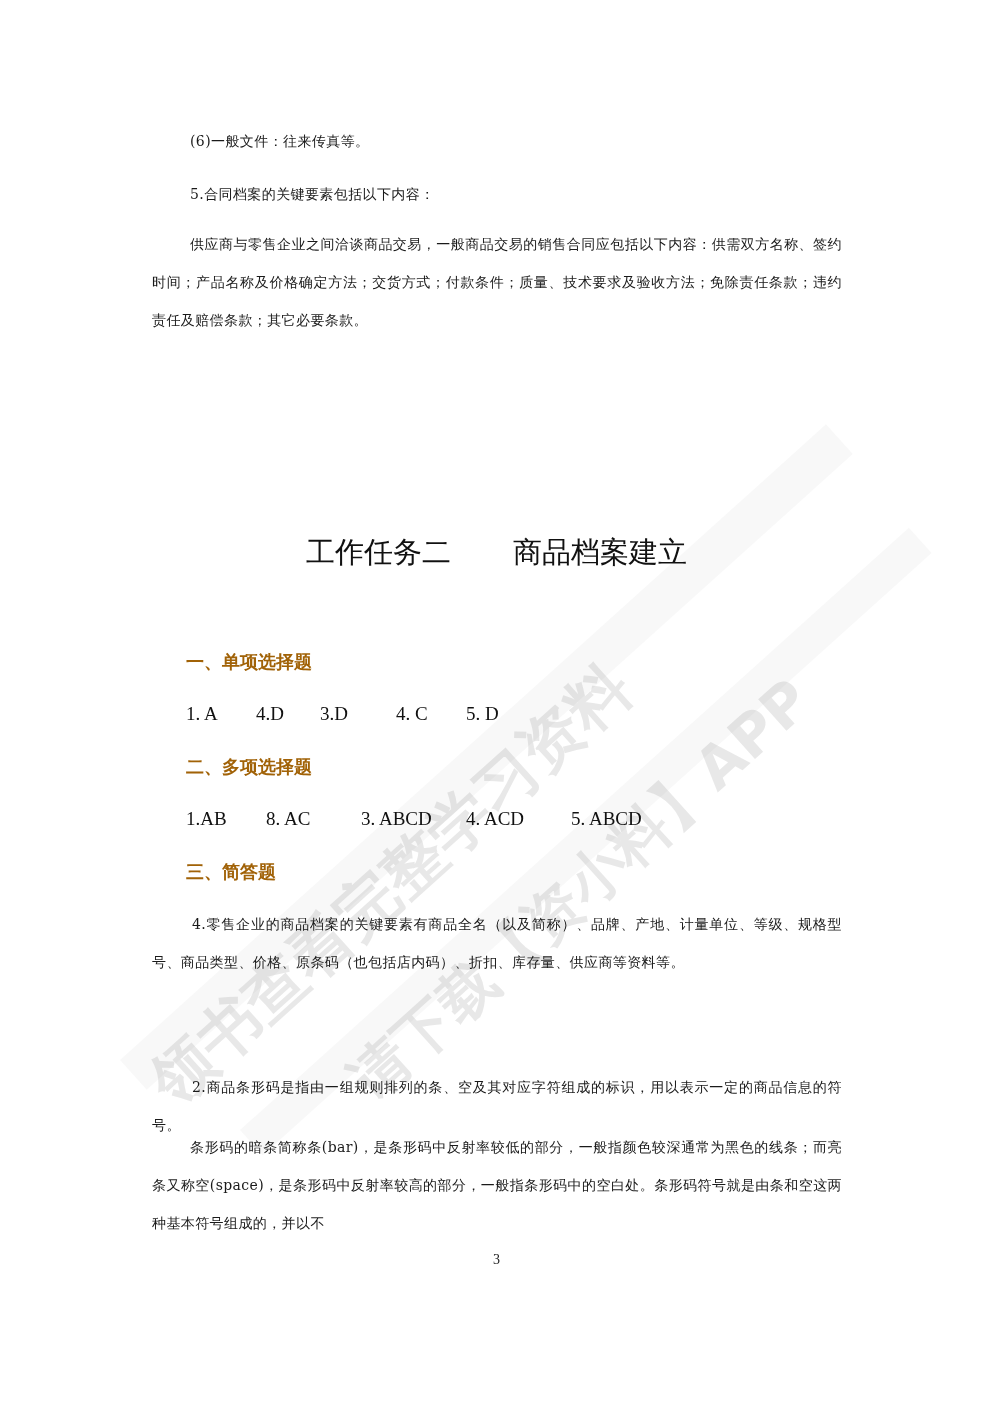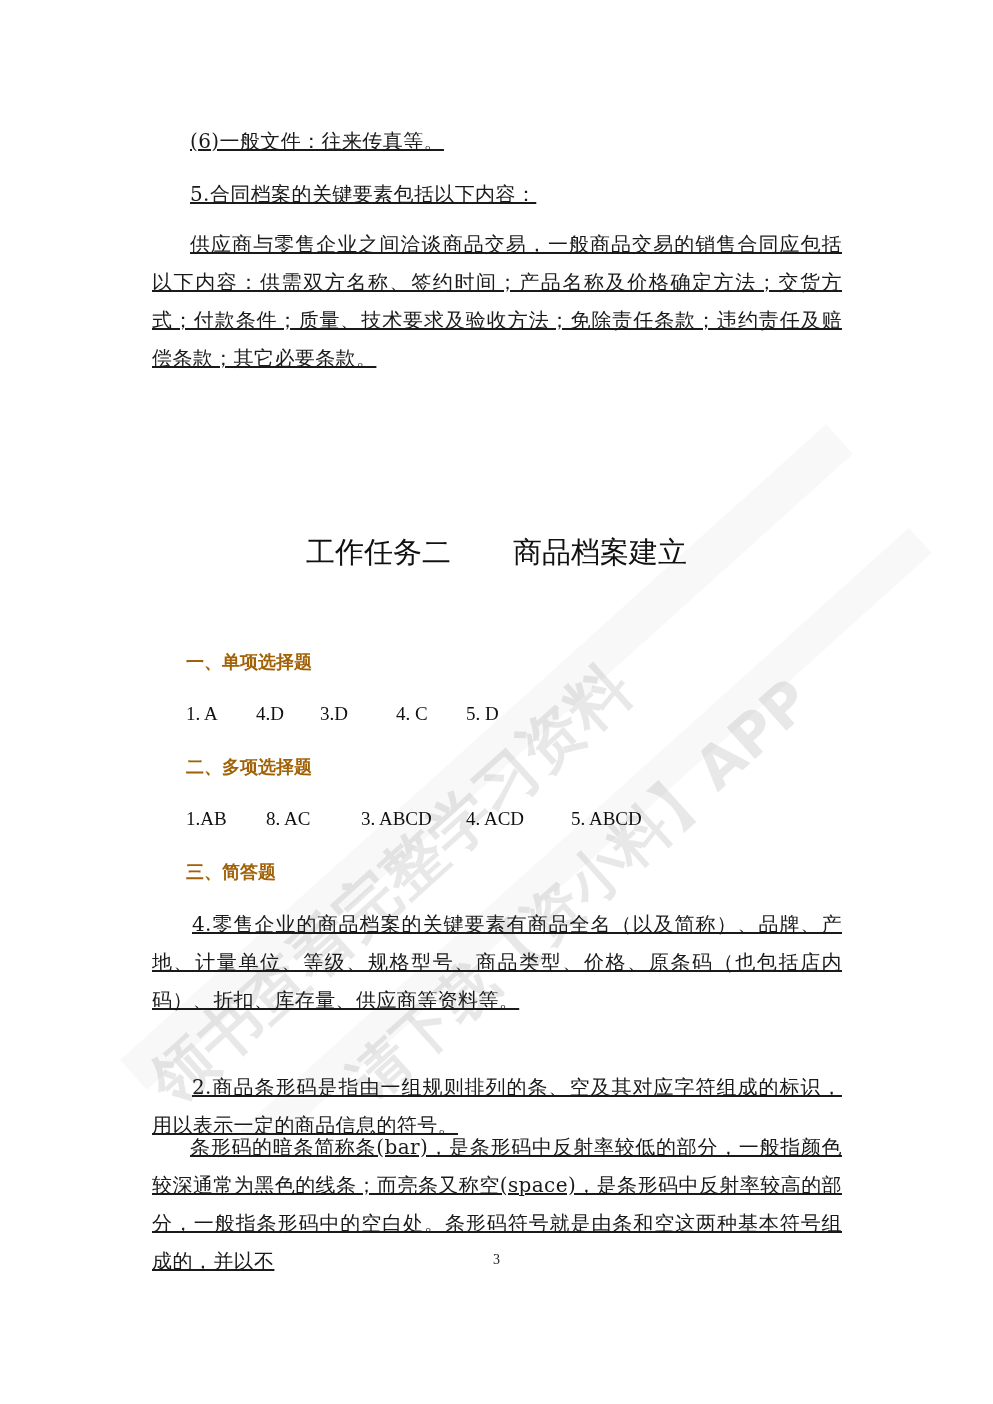"(6)一般文件：往来传真等。" .para { font-size: 20px -> 14px; text-decoration: underline -> none }
